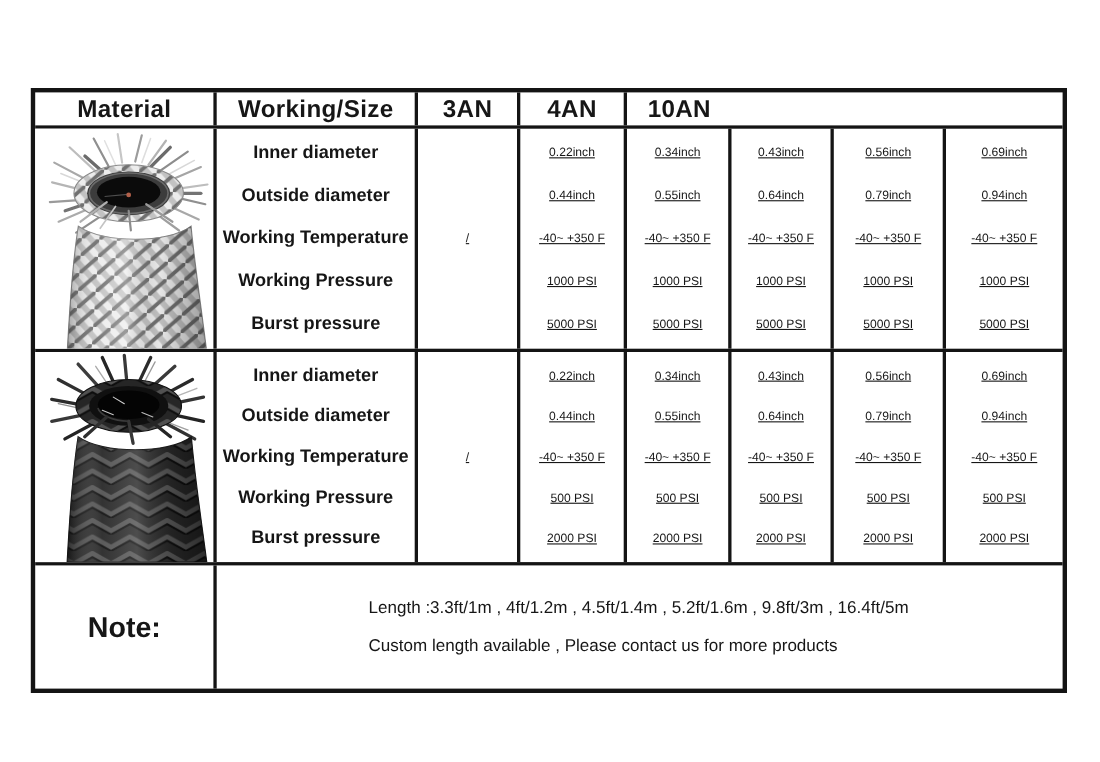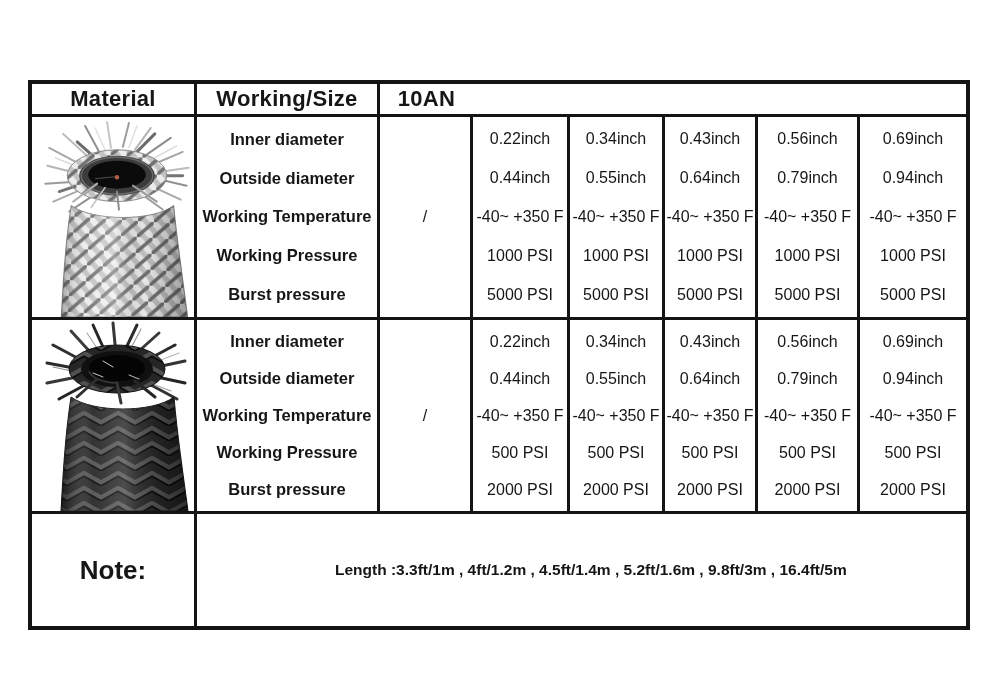"3AN" div.cell { html: none -> <div>3AN</div> }
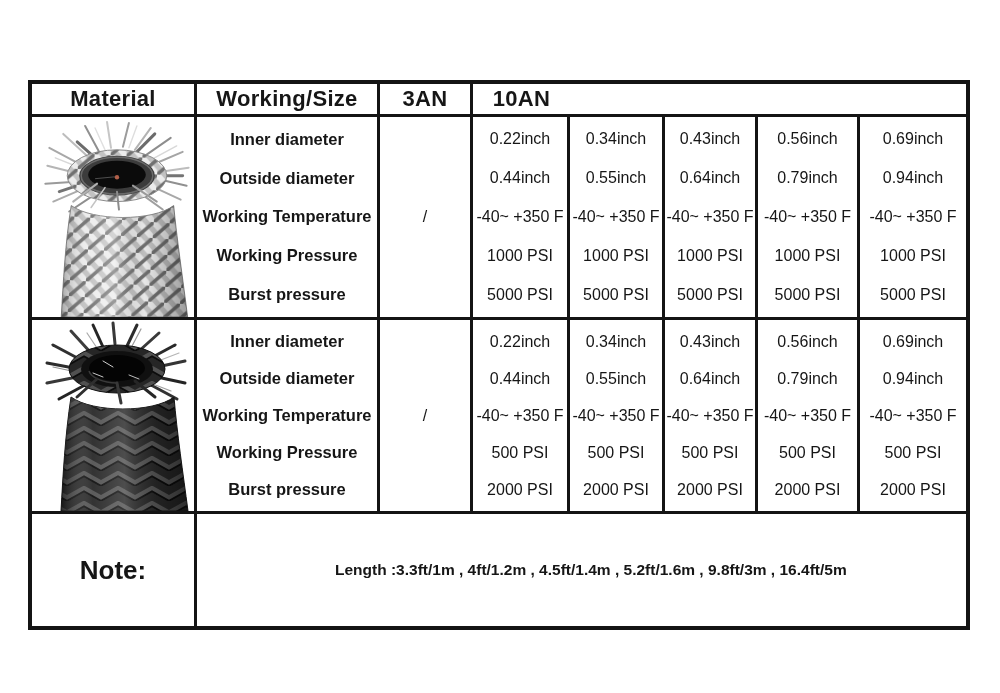"4AN" div.cell { html: none -> <div>4AN</div> }
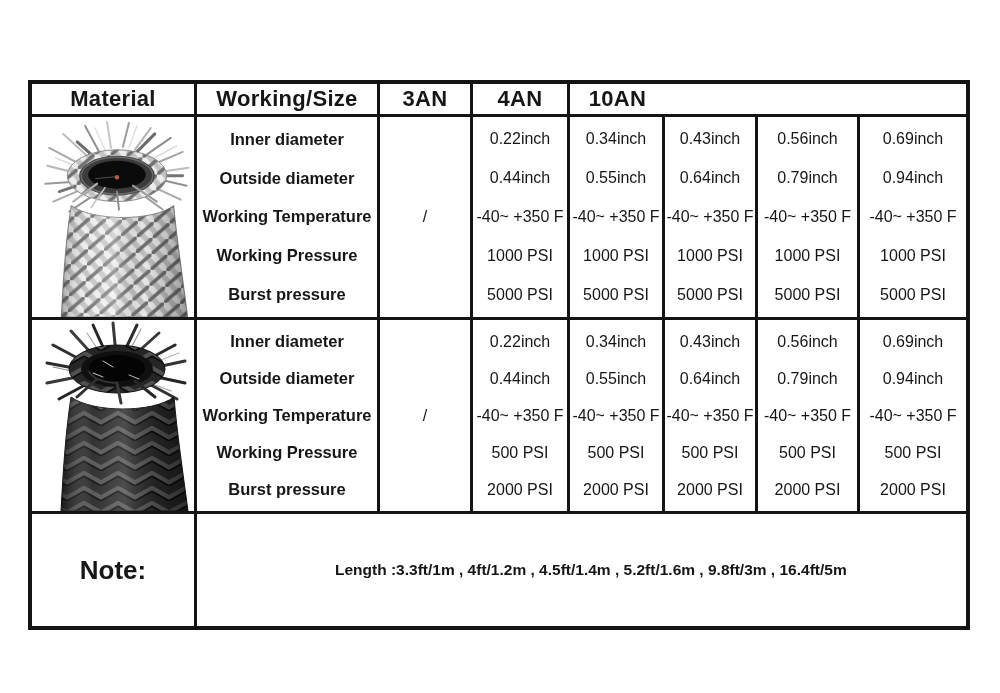"0.22inch" .val { font-size: 16px -> 11px; text-decoration: none -> underline }
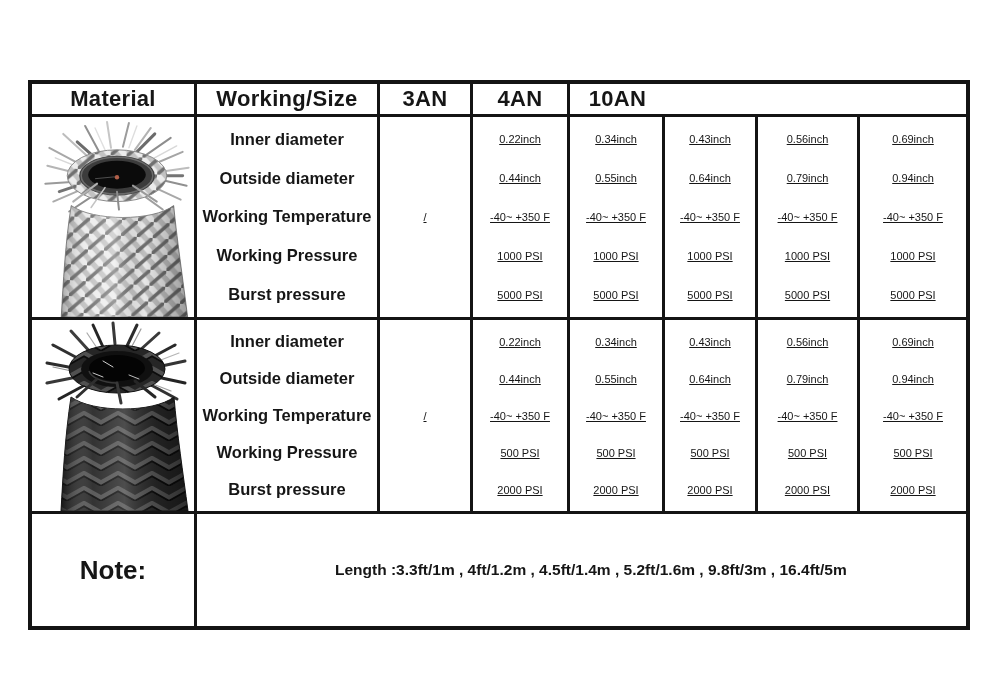"Length :3.3ft/1m , 4ft/1.2m ," .note-text-cell { font-weight: bold -> none }
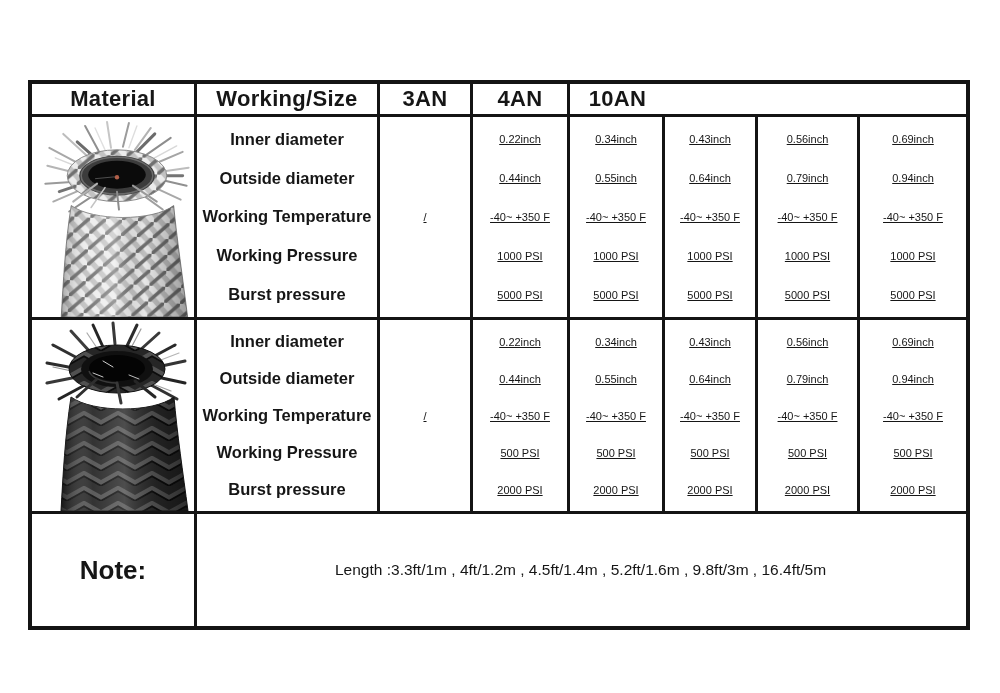"Custom length available , Please" div.note-line { html: none -> <div>Custom length available , Please contact us for more products</div> }
